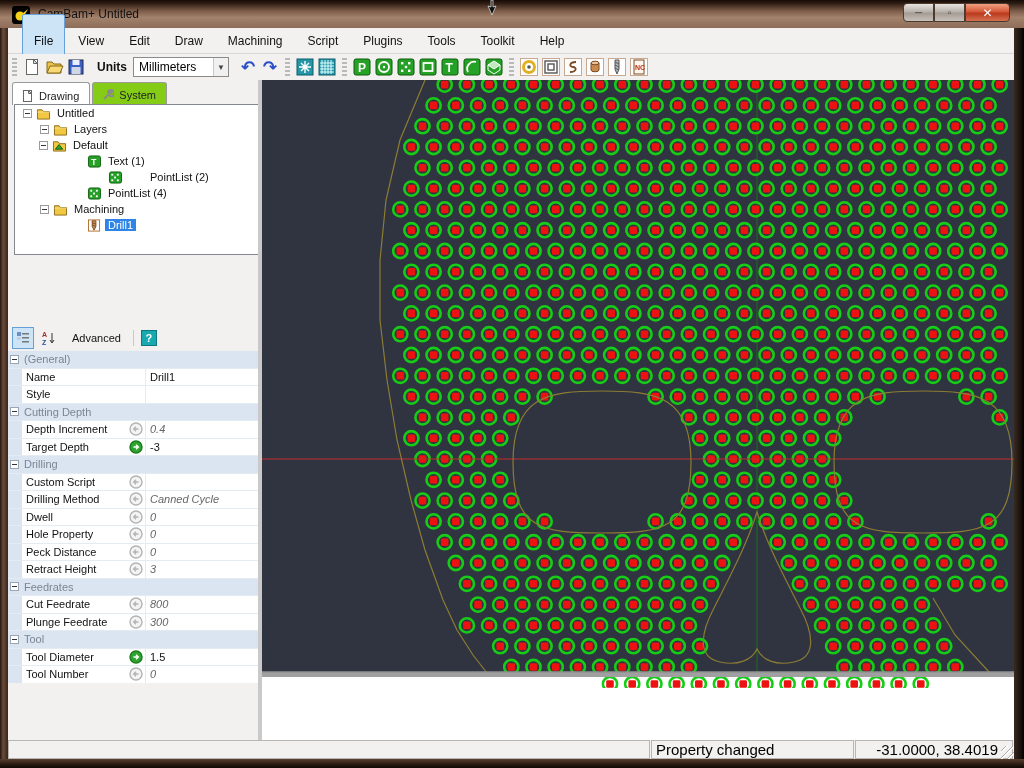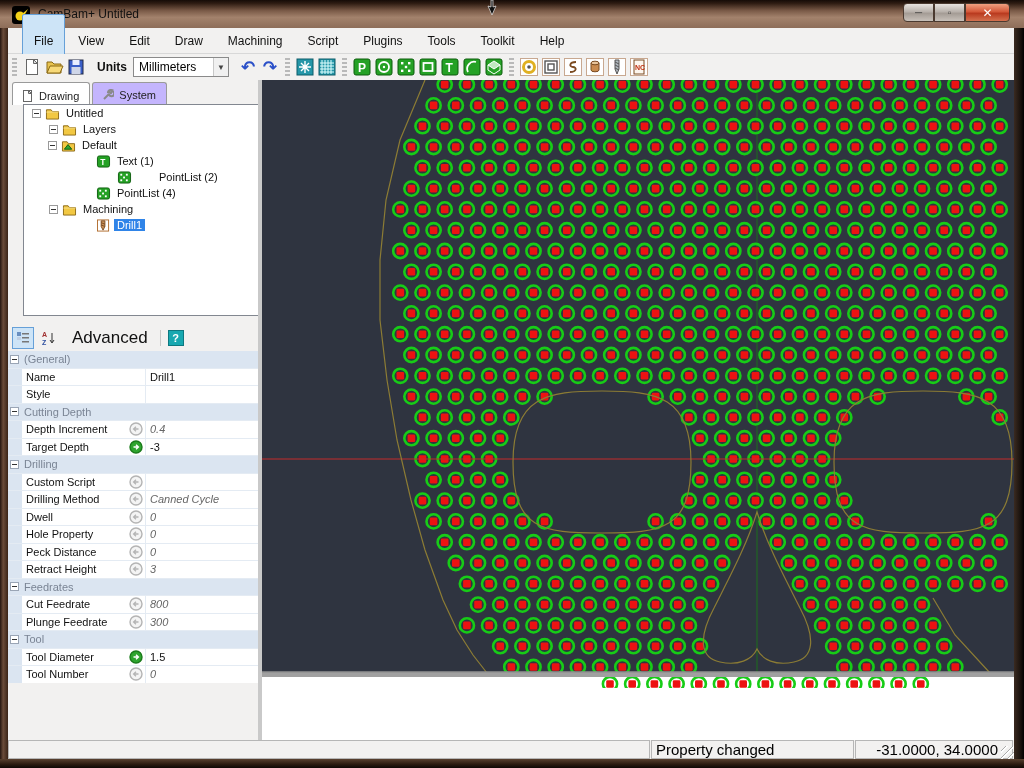"System" .tab { background: #c4b5fd -> #84cc16 }
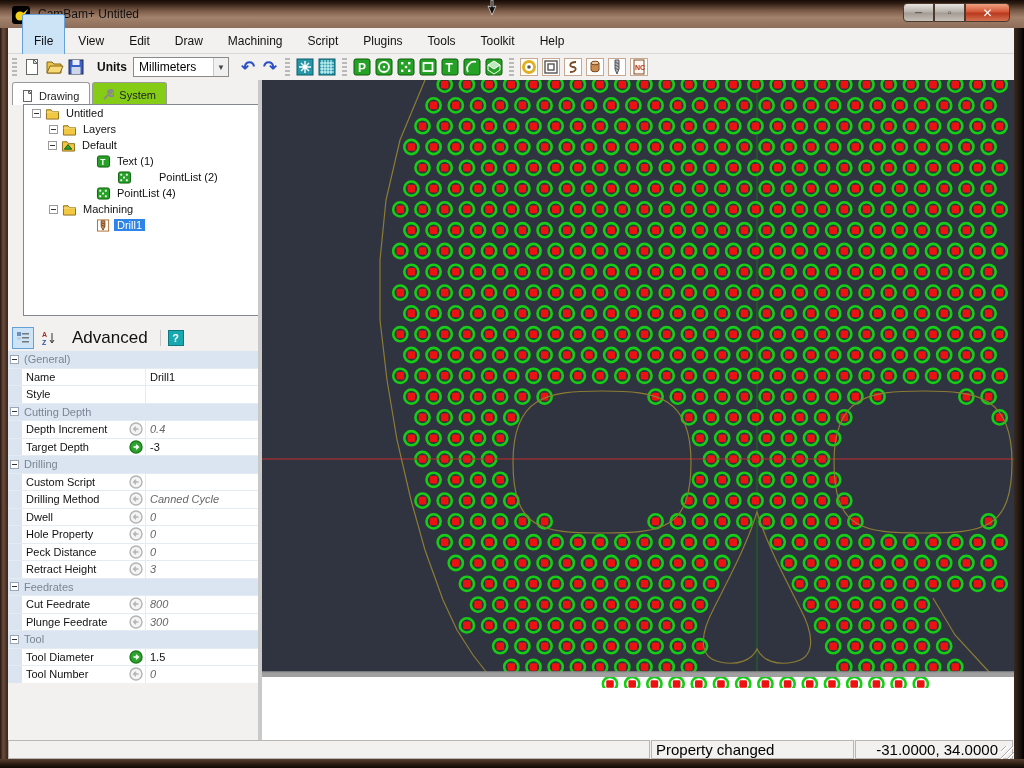"Untitled" #tree-box { height: 212px -> 151px; left: 15px -> 6px }
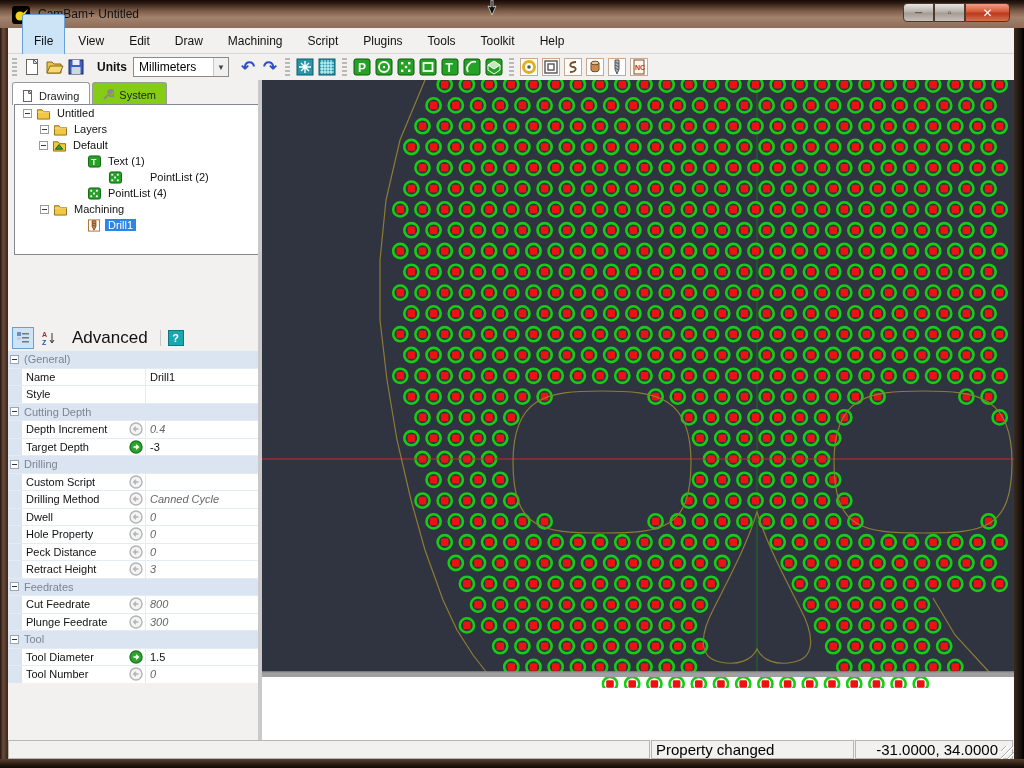"Advanced" #advanced-btn { font-size: 17px -> 11px }
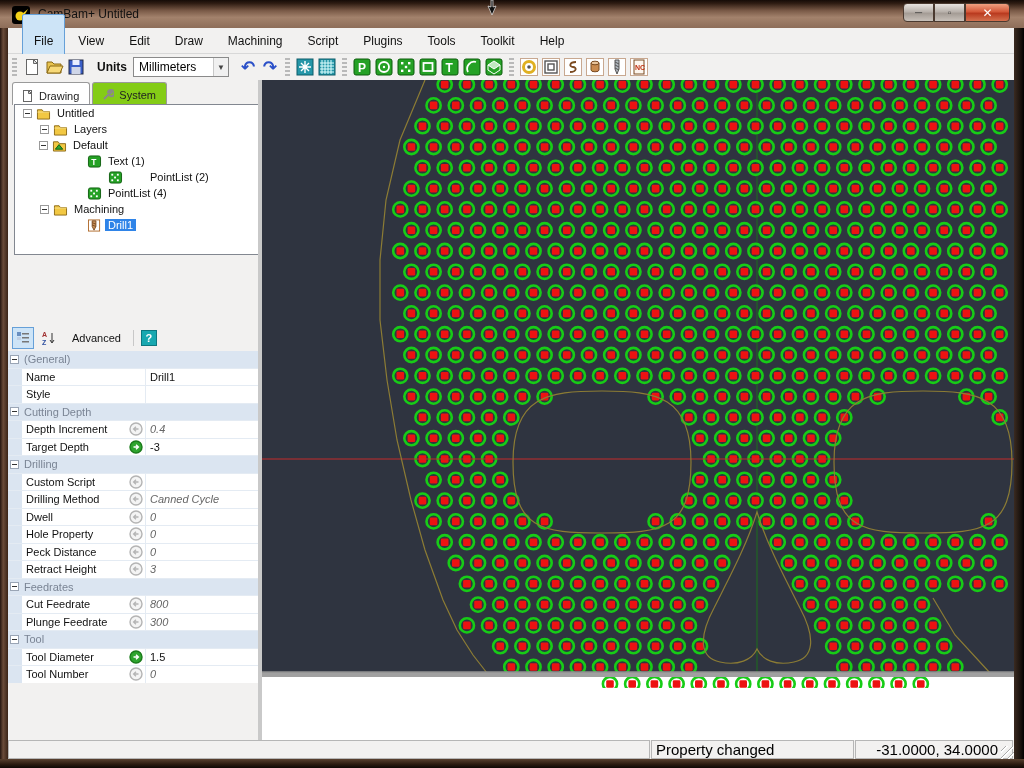"-31.0000, 34.0000" div.sb-seg { text: 34.0000 -> 38.4019 }
